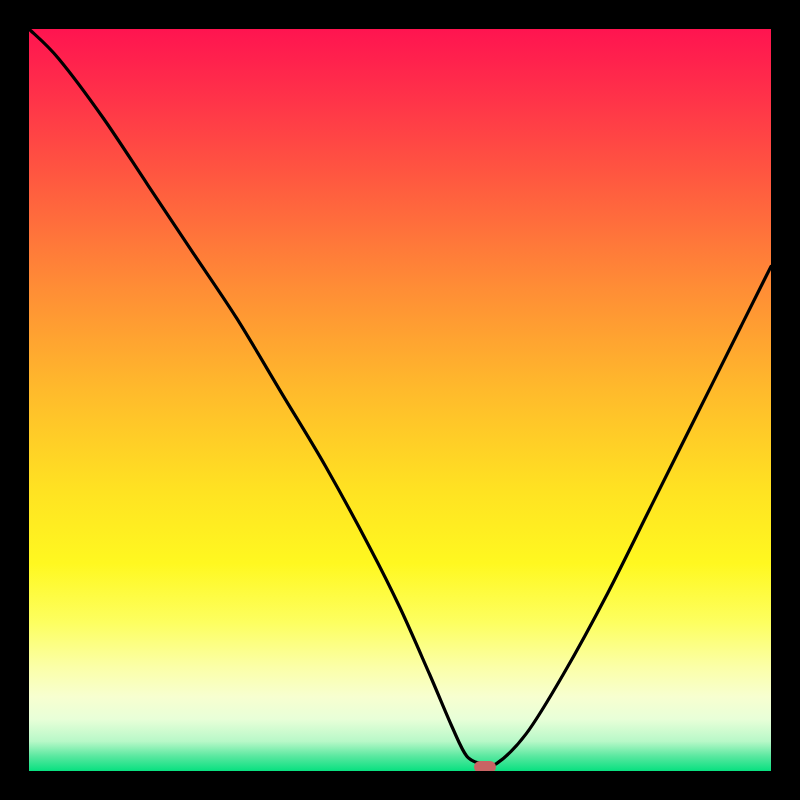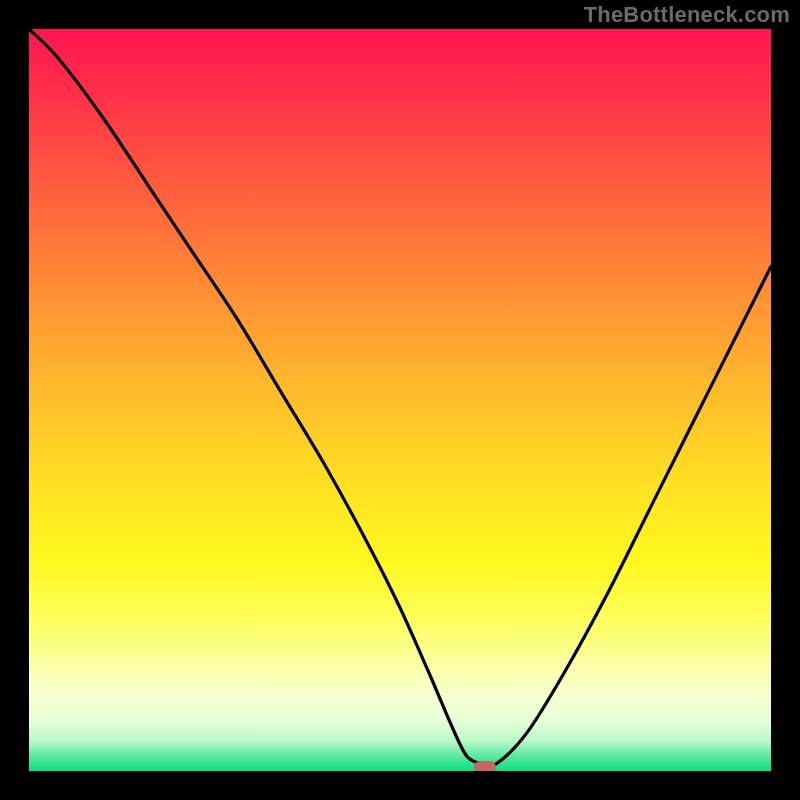"TheBottleneck.com" div.watermark { html: <div>TheBottleneck.com</div> -> none }
